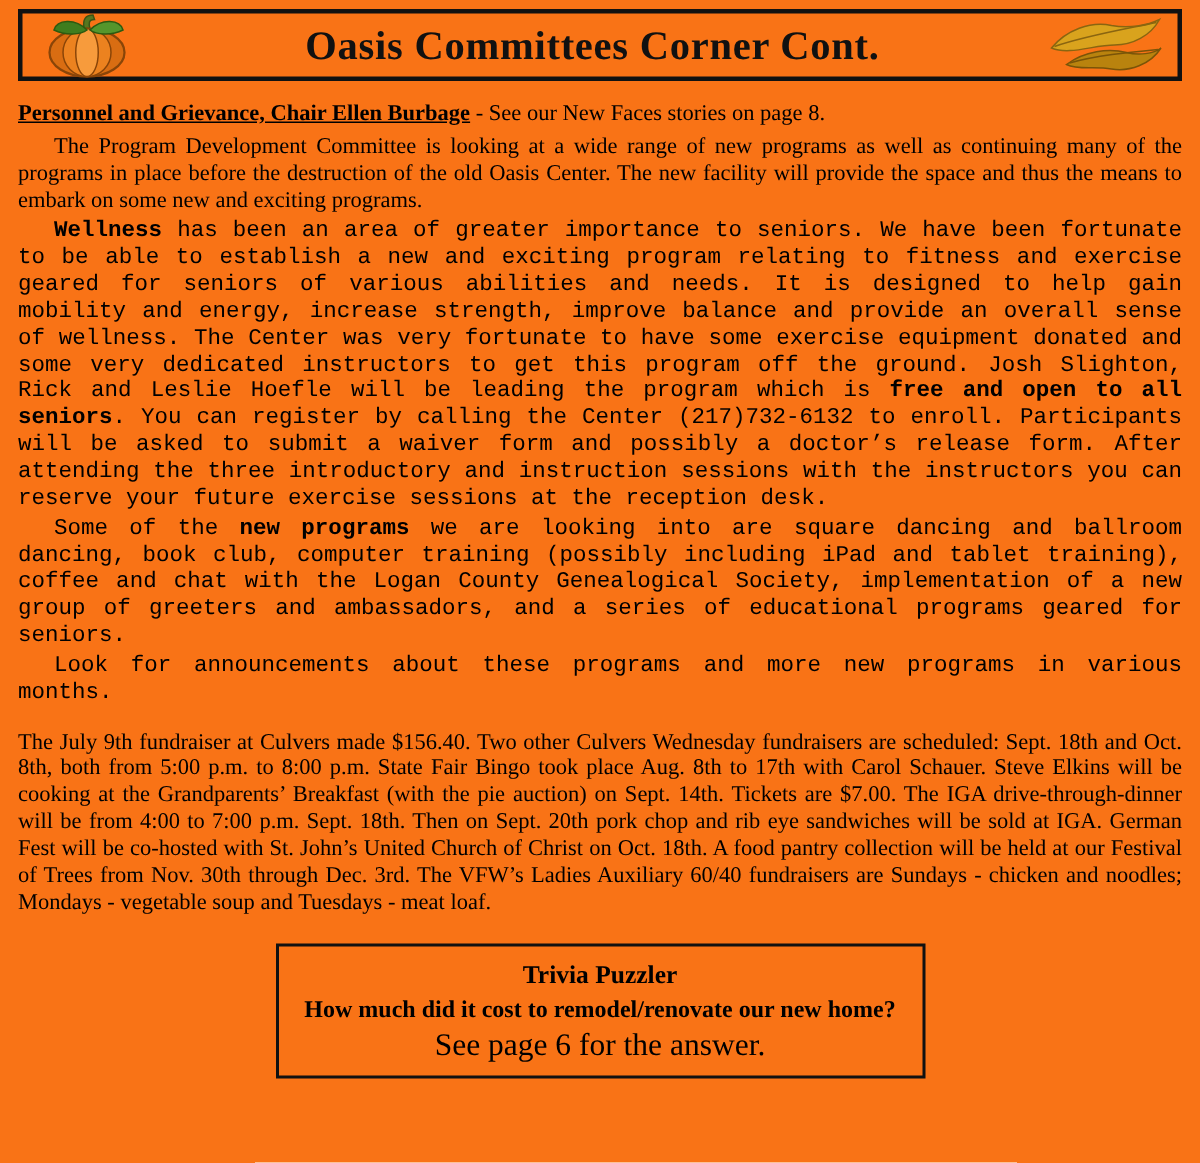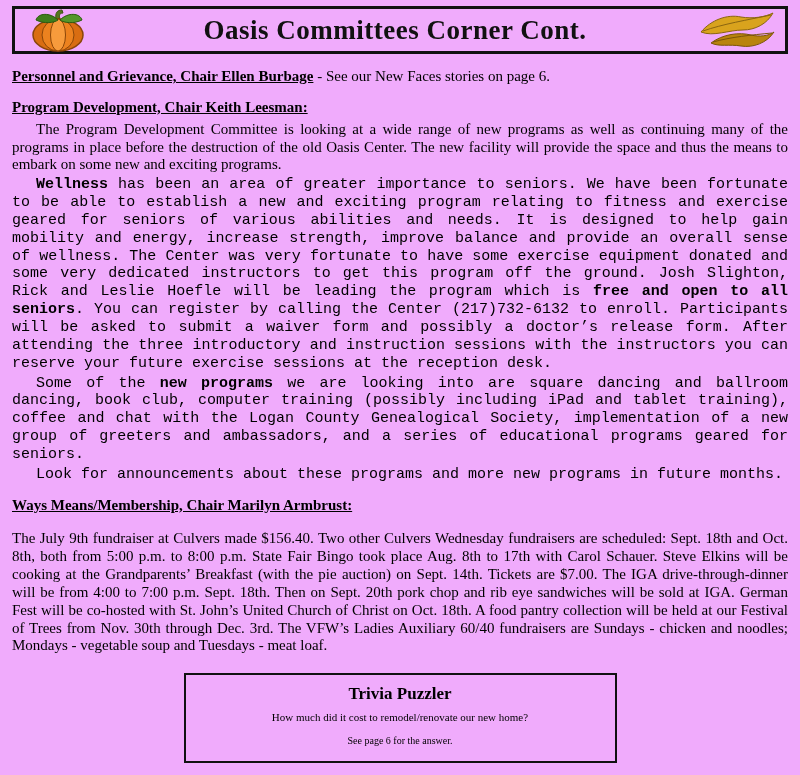"Oasis Committees Corner Cont." .page { background: #f0abfc -> #f97316 }
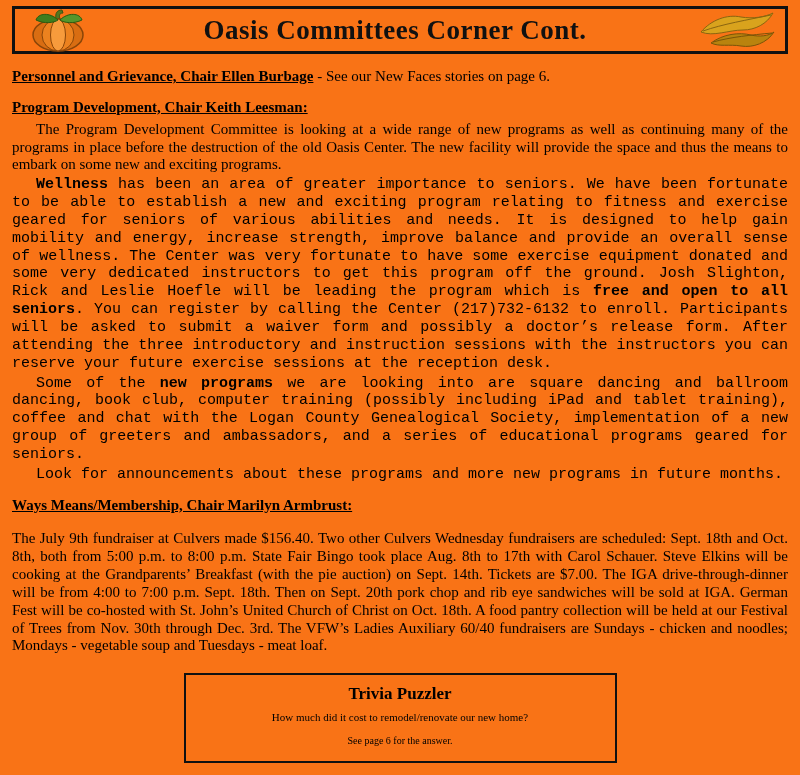"- See our New Faces" span { text: 6 -> 8 }
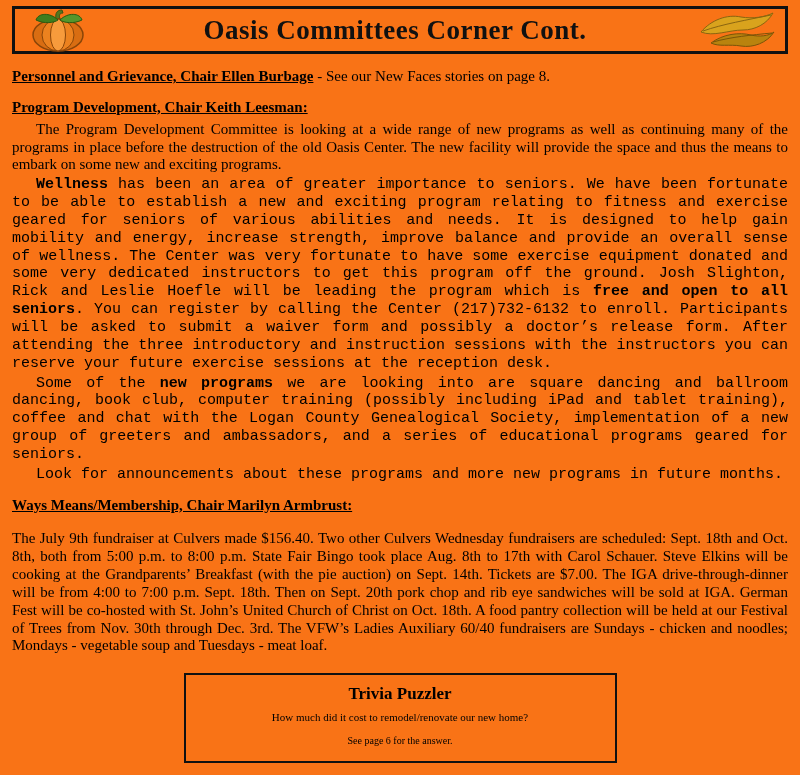"Program Development, Chair Keith" h2.section-heading { html: <h2>Program Development, Chair Keith Leesman:</h2> -> none }
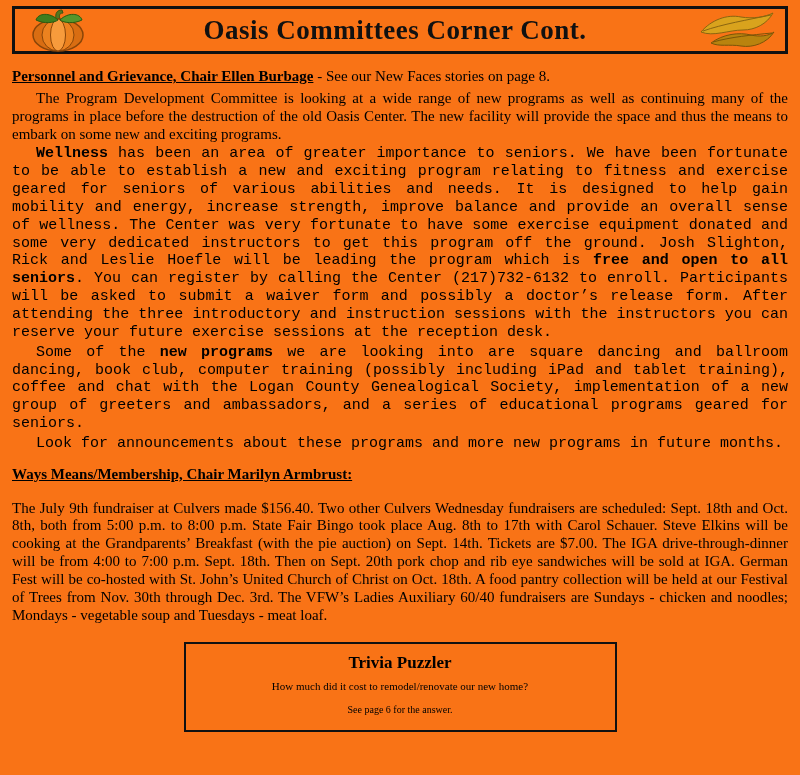"Look for announcements about these" p.body-text { text: future -> various }
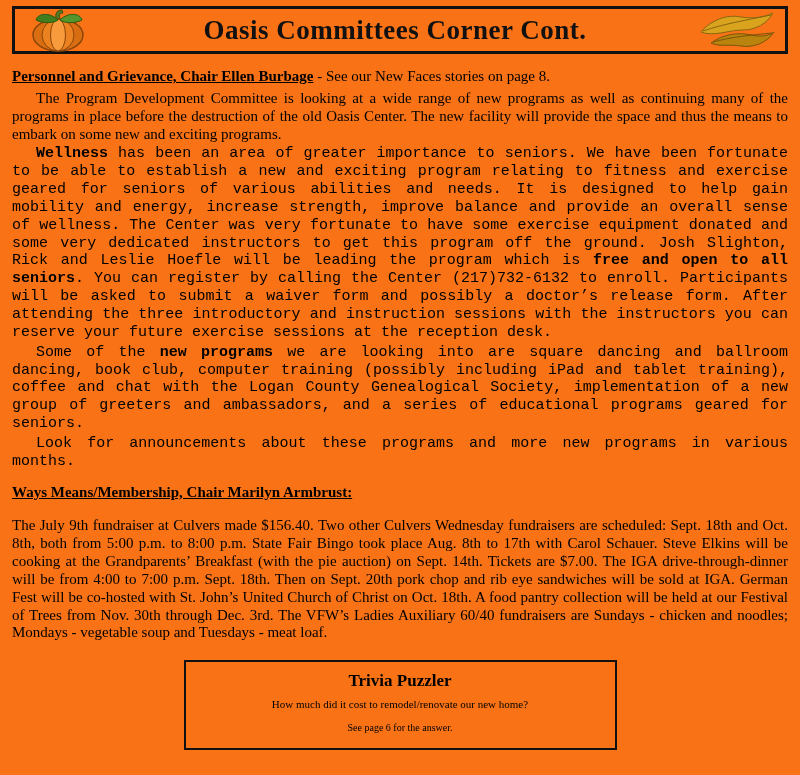"Ways Means/Membership, Chair Marilyn" h2.section-heading { html: <h2>Ways Means/Membership, Chair Marilyn Armbrust:</h2> -> none }
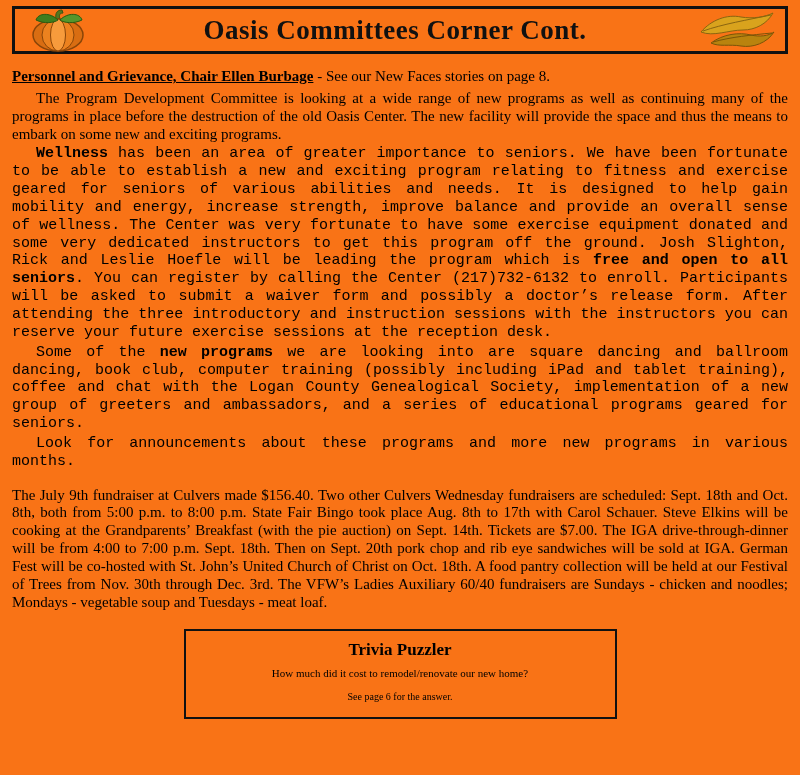"How much did it cost" .trivia-question { font-size: 11px -> 16px; font-weight: normal -> bold }
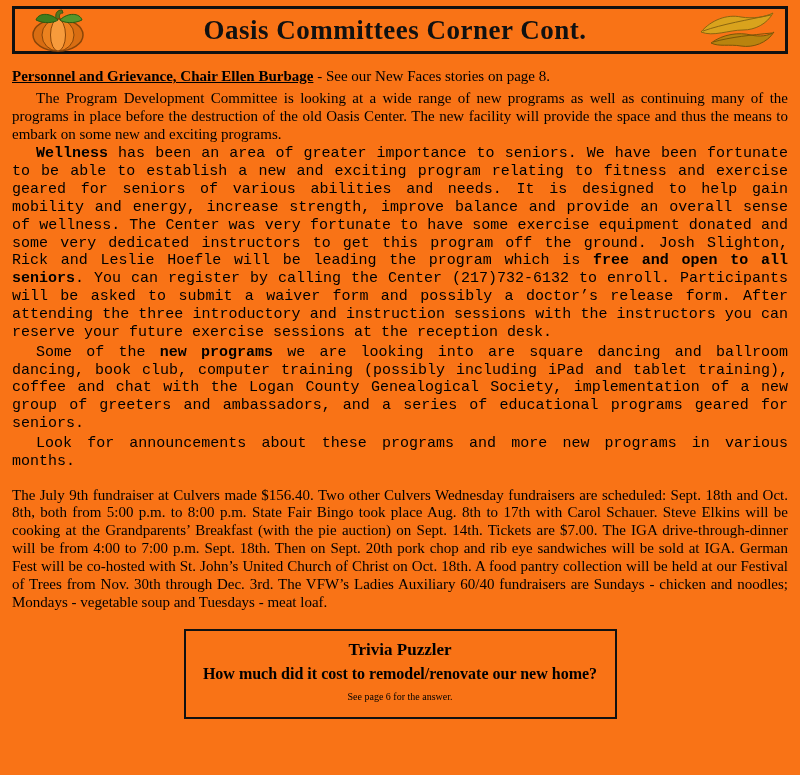"See page 6 for the" .trivia-note { font-size: 10px -> 21px }
